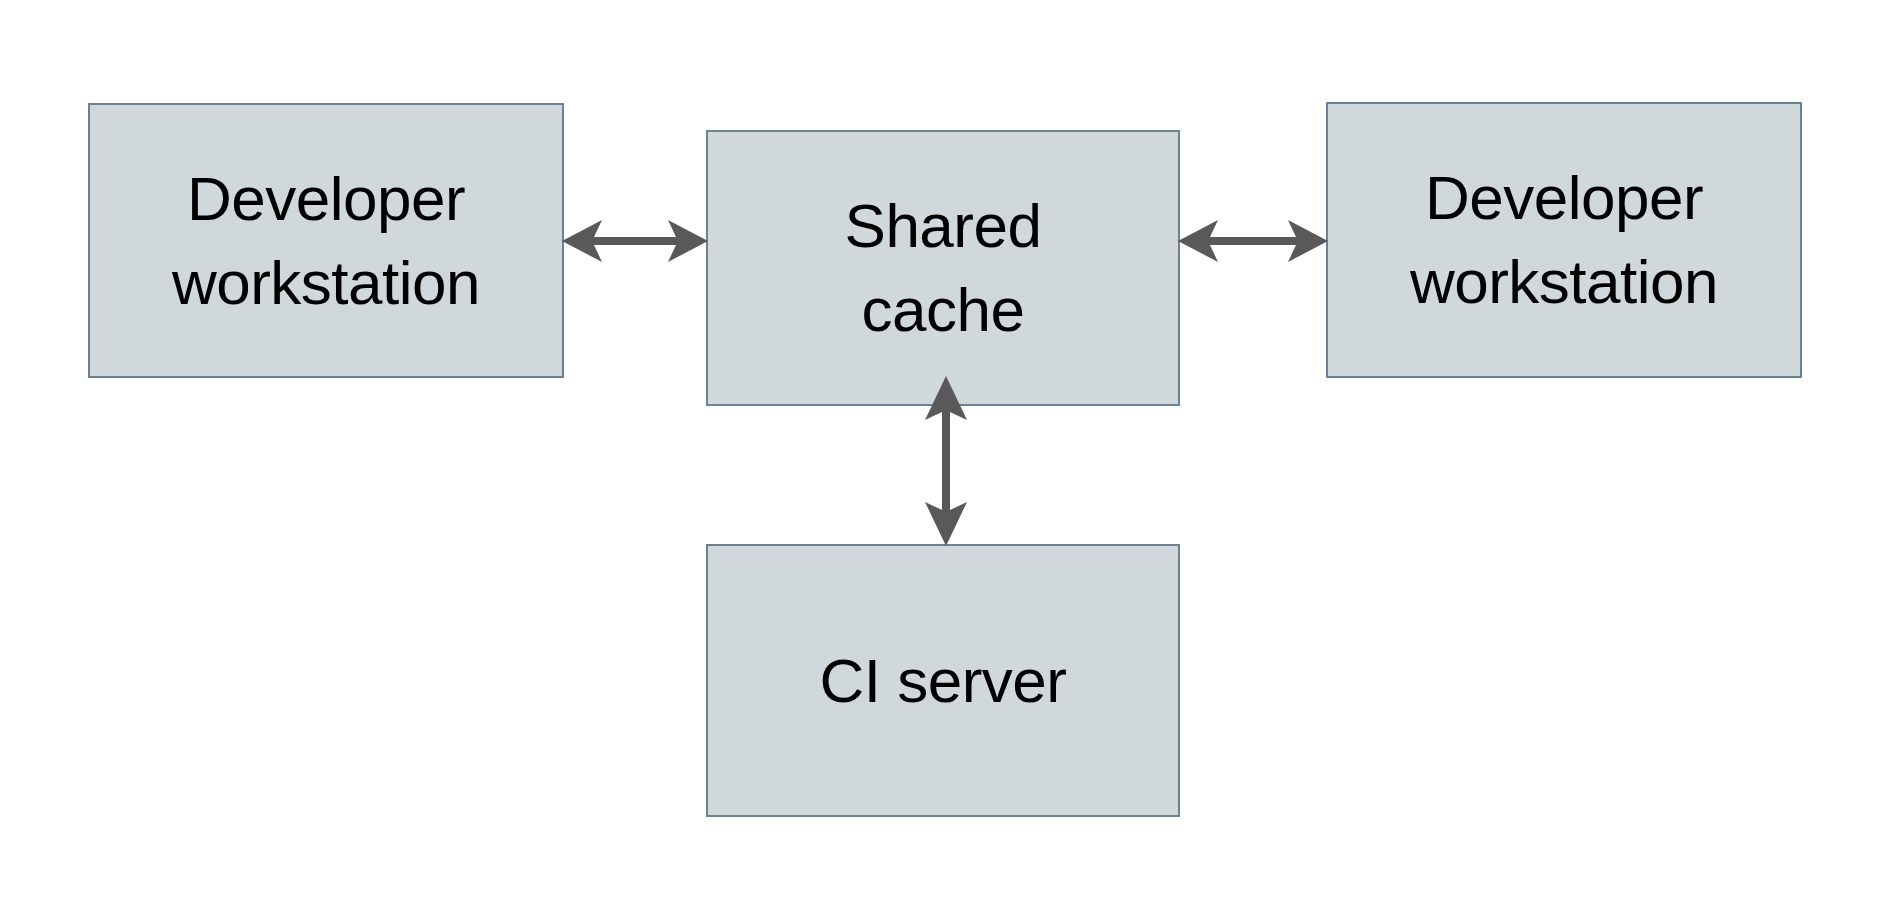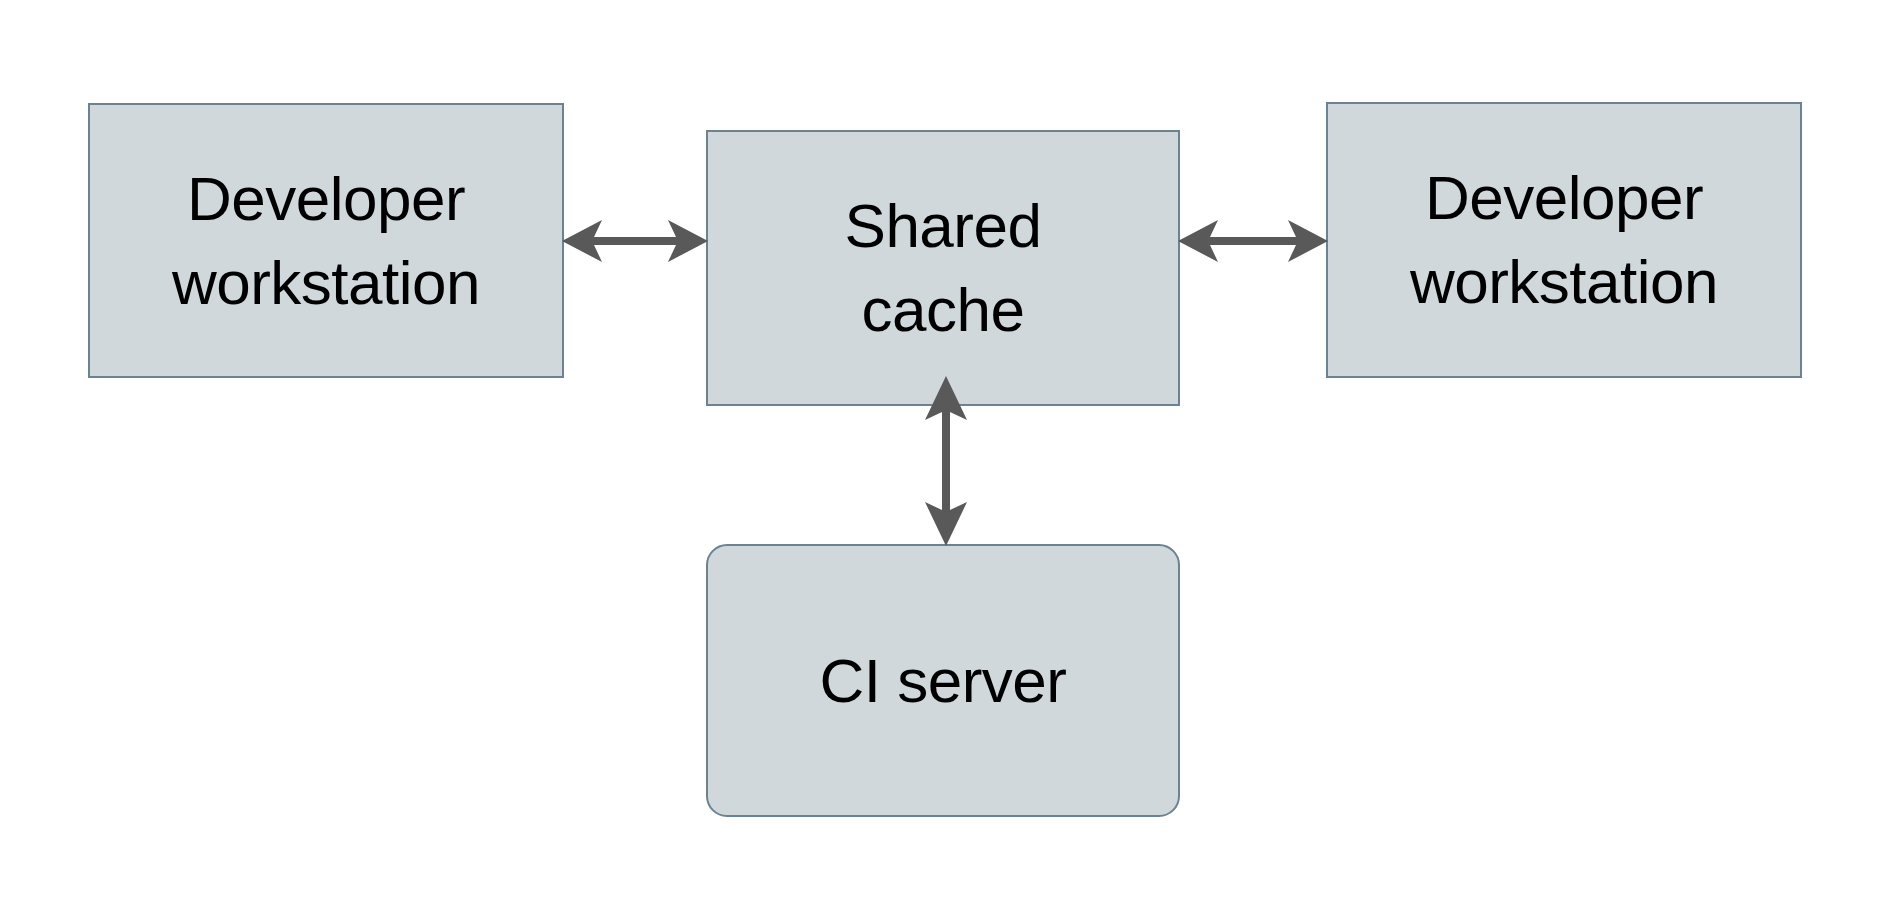"CI server" #node-ci { border-radius: 21px -> none }
